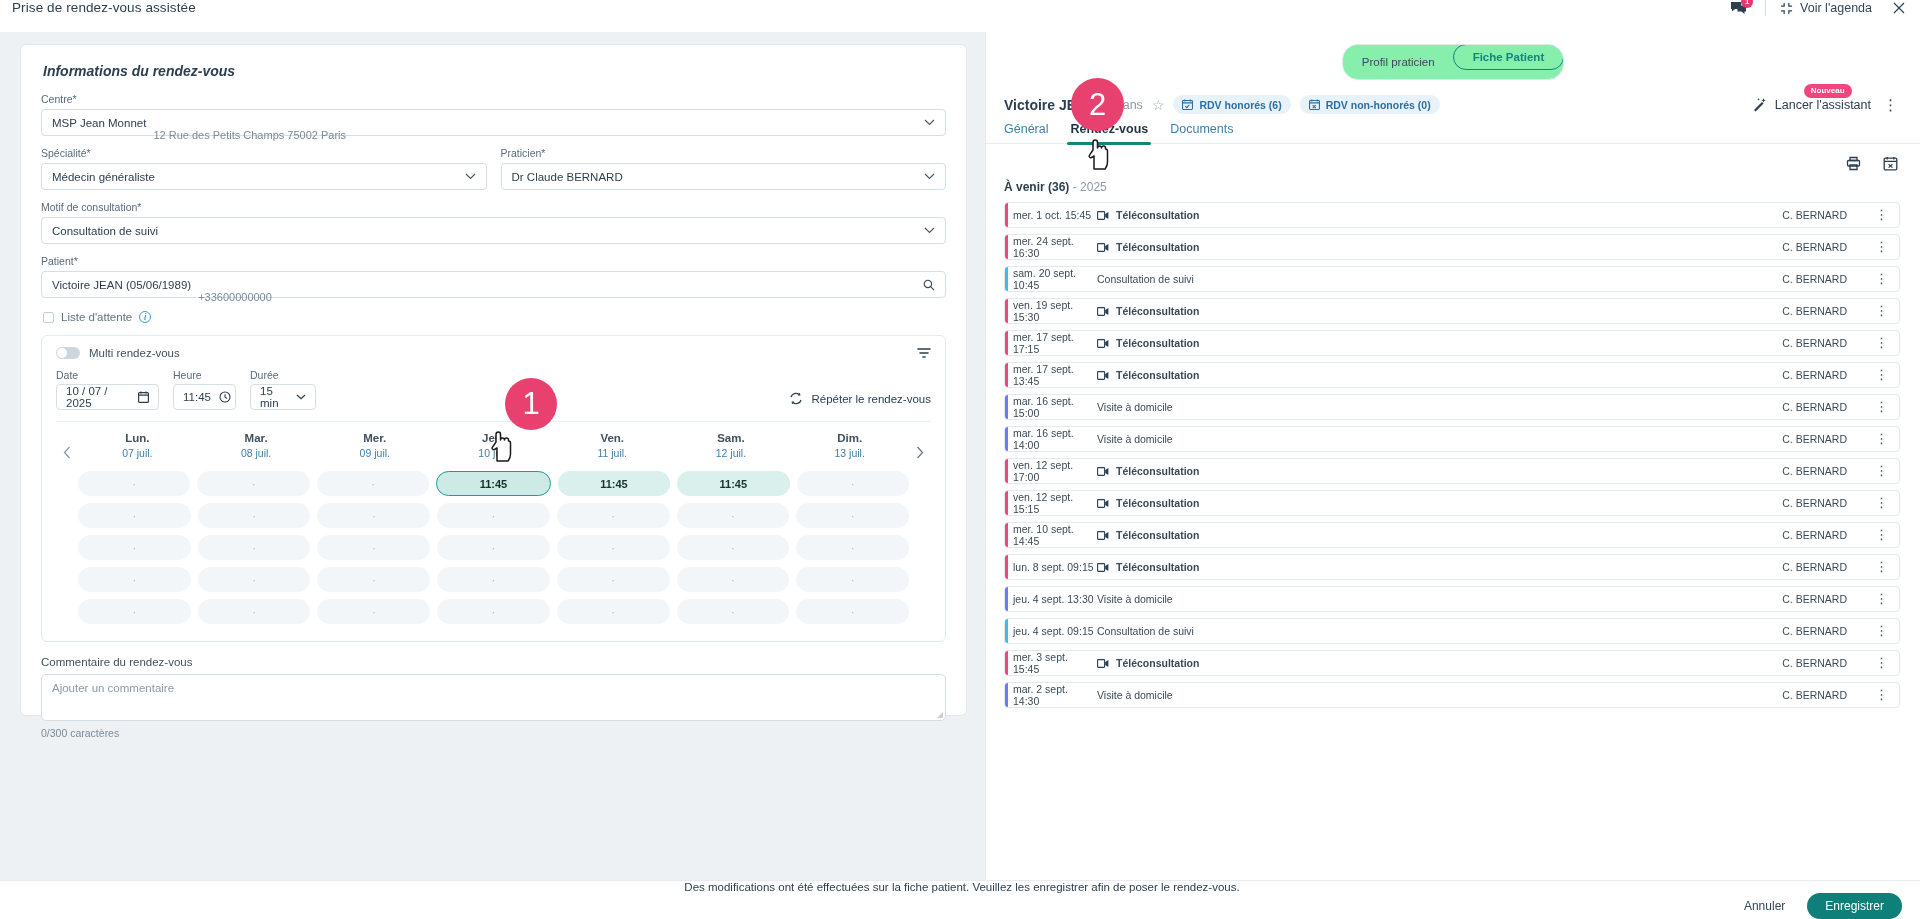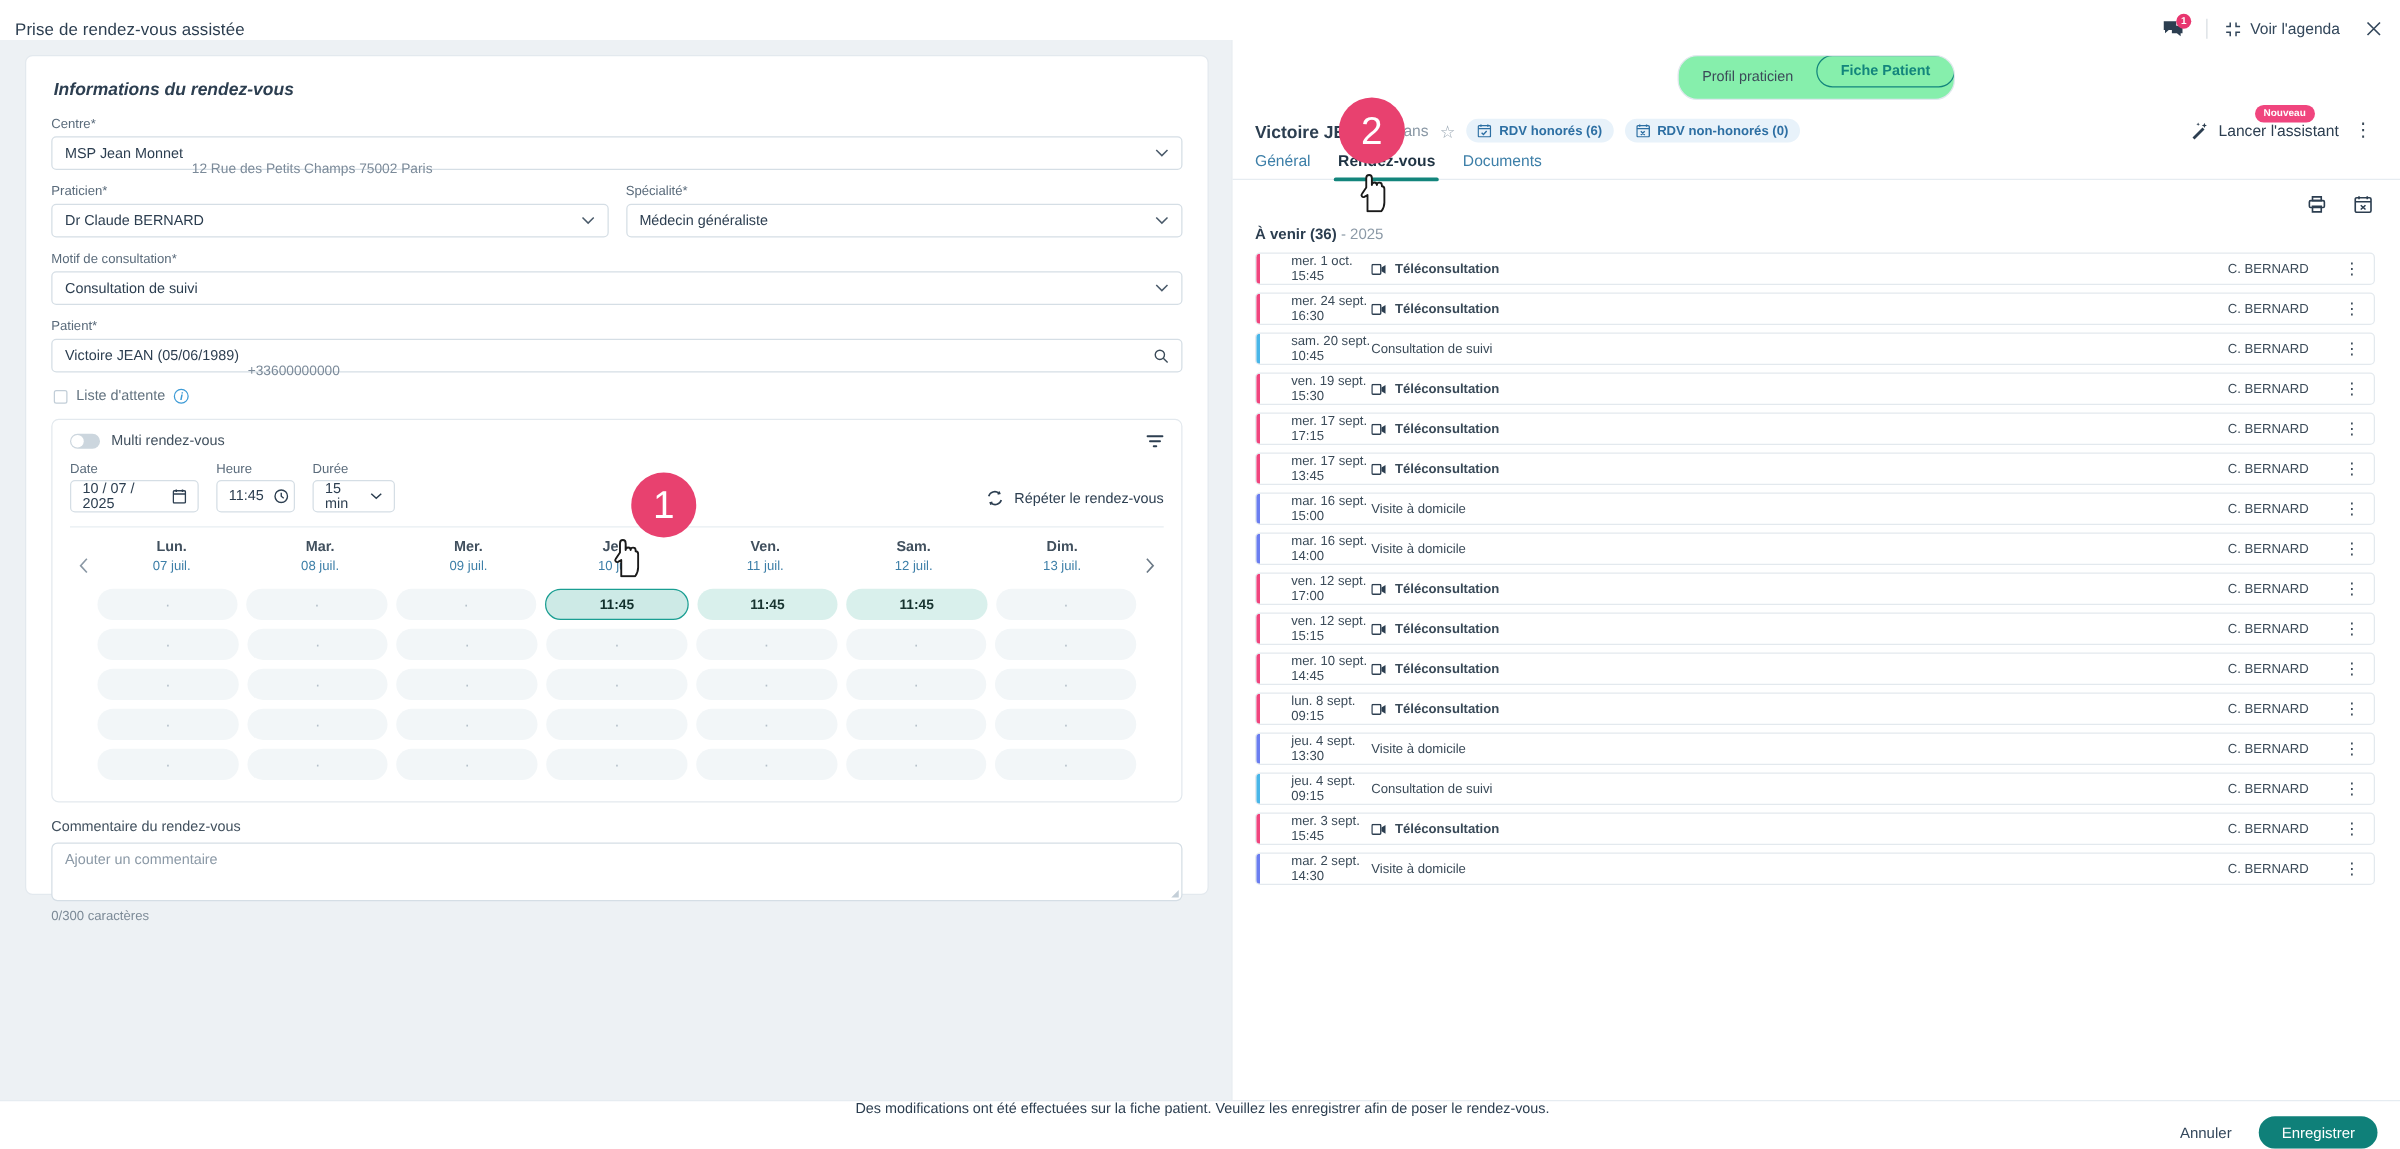"Prise de rendez-vous assistée" .topbar { align-items: flex-end -> flex-start }
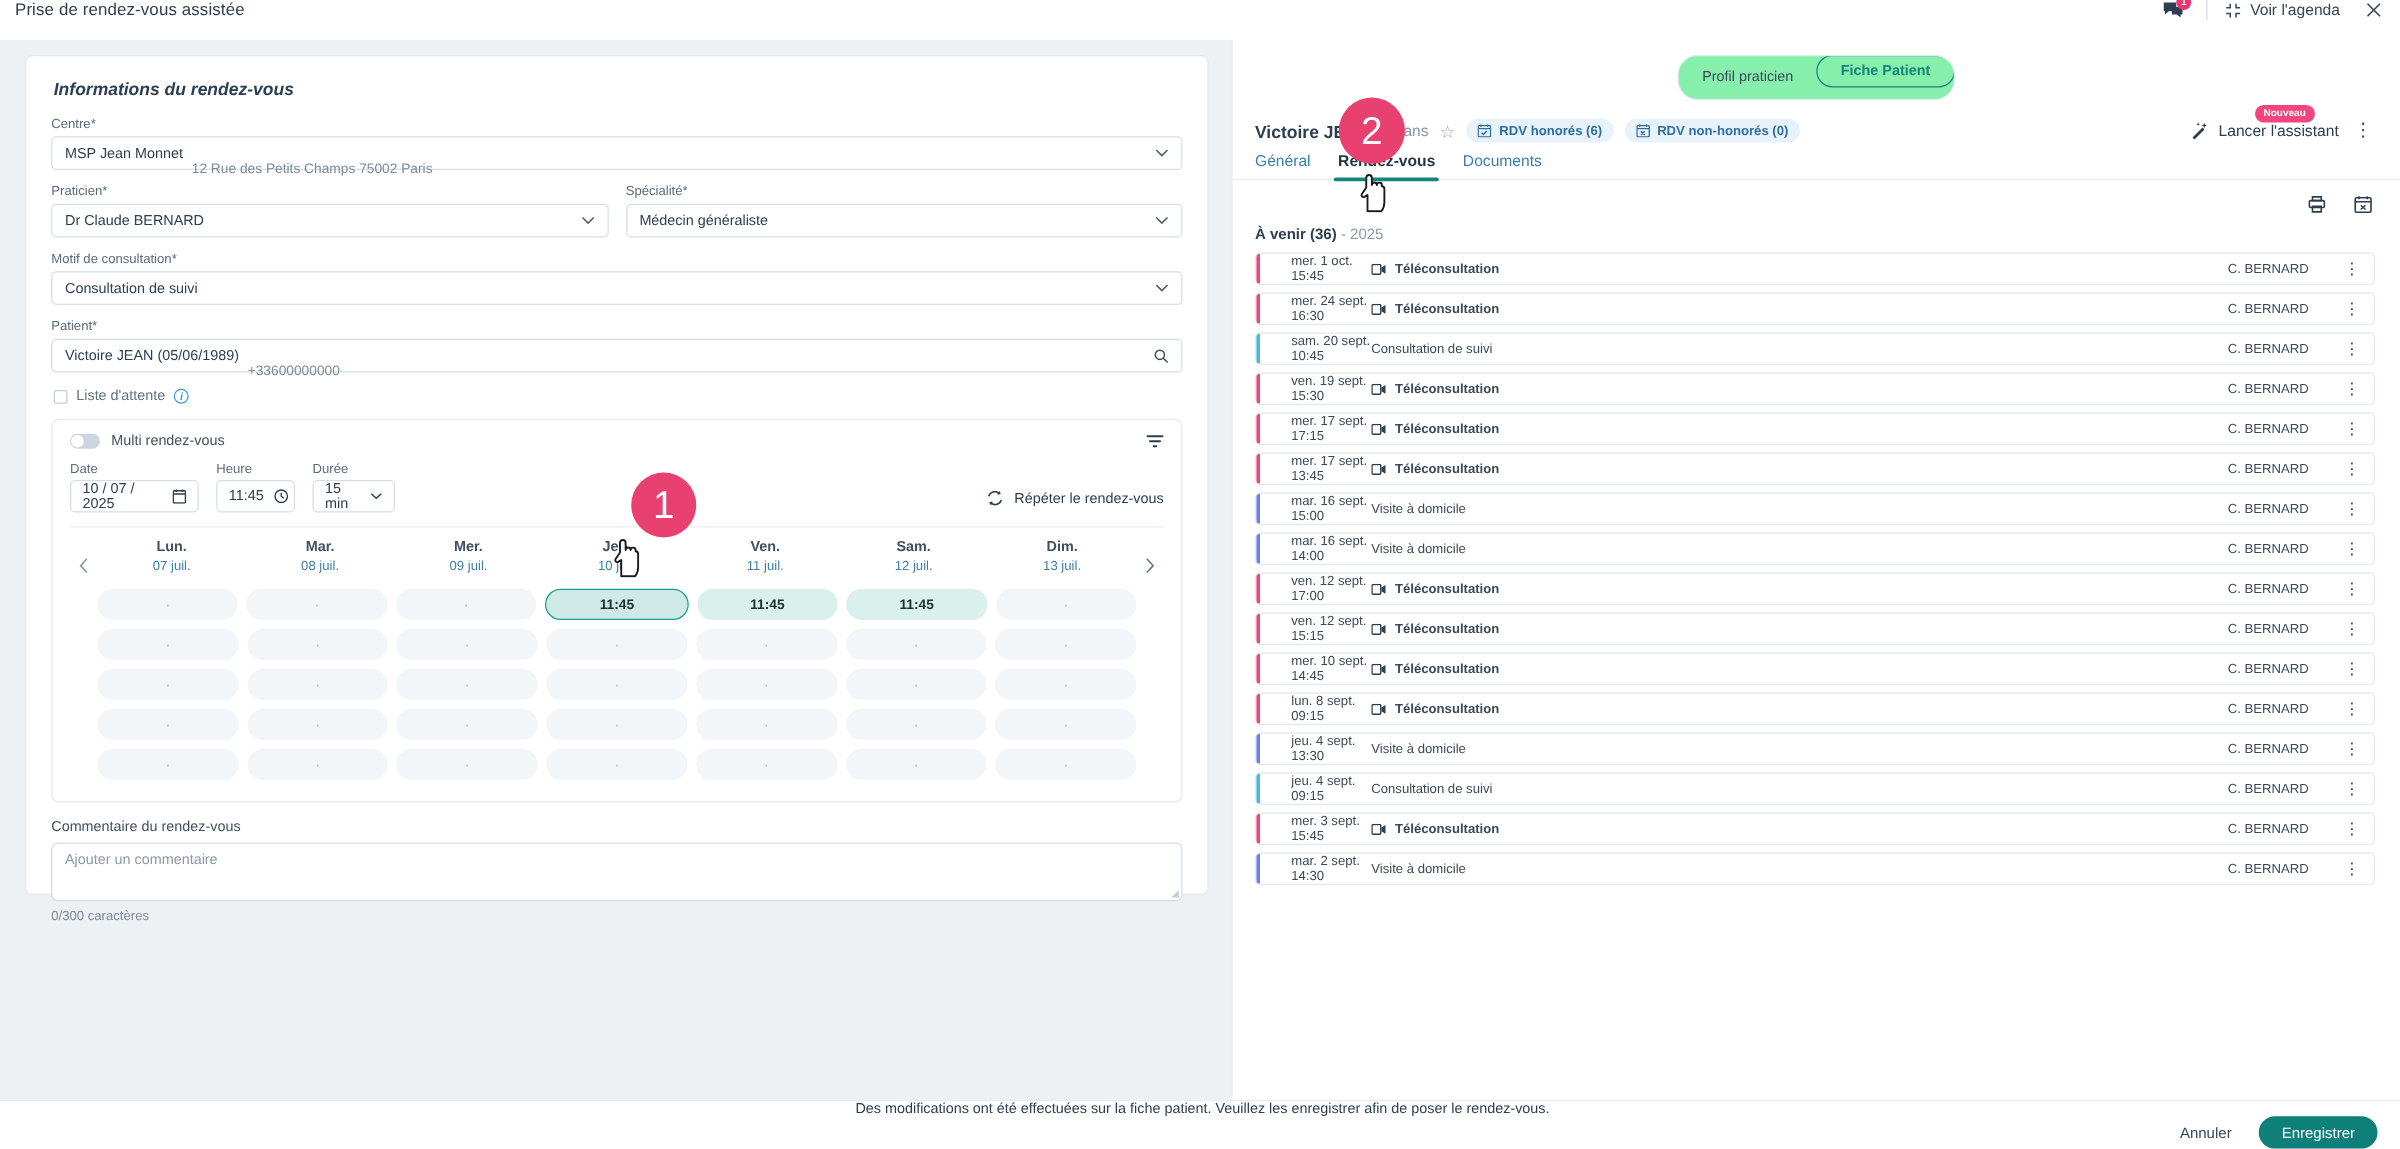"Praticien*" div { order: before "Spécialité*" -> after "Spécialité*" }
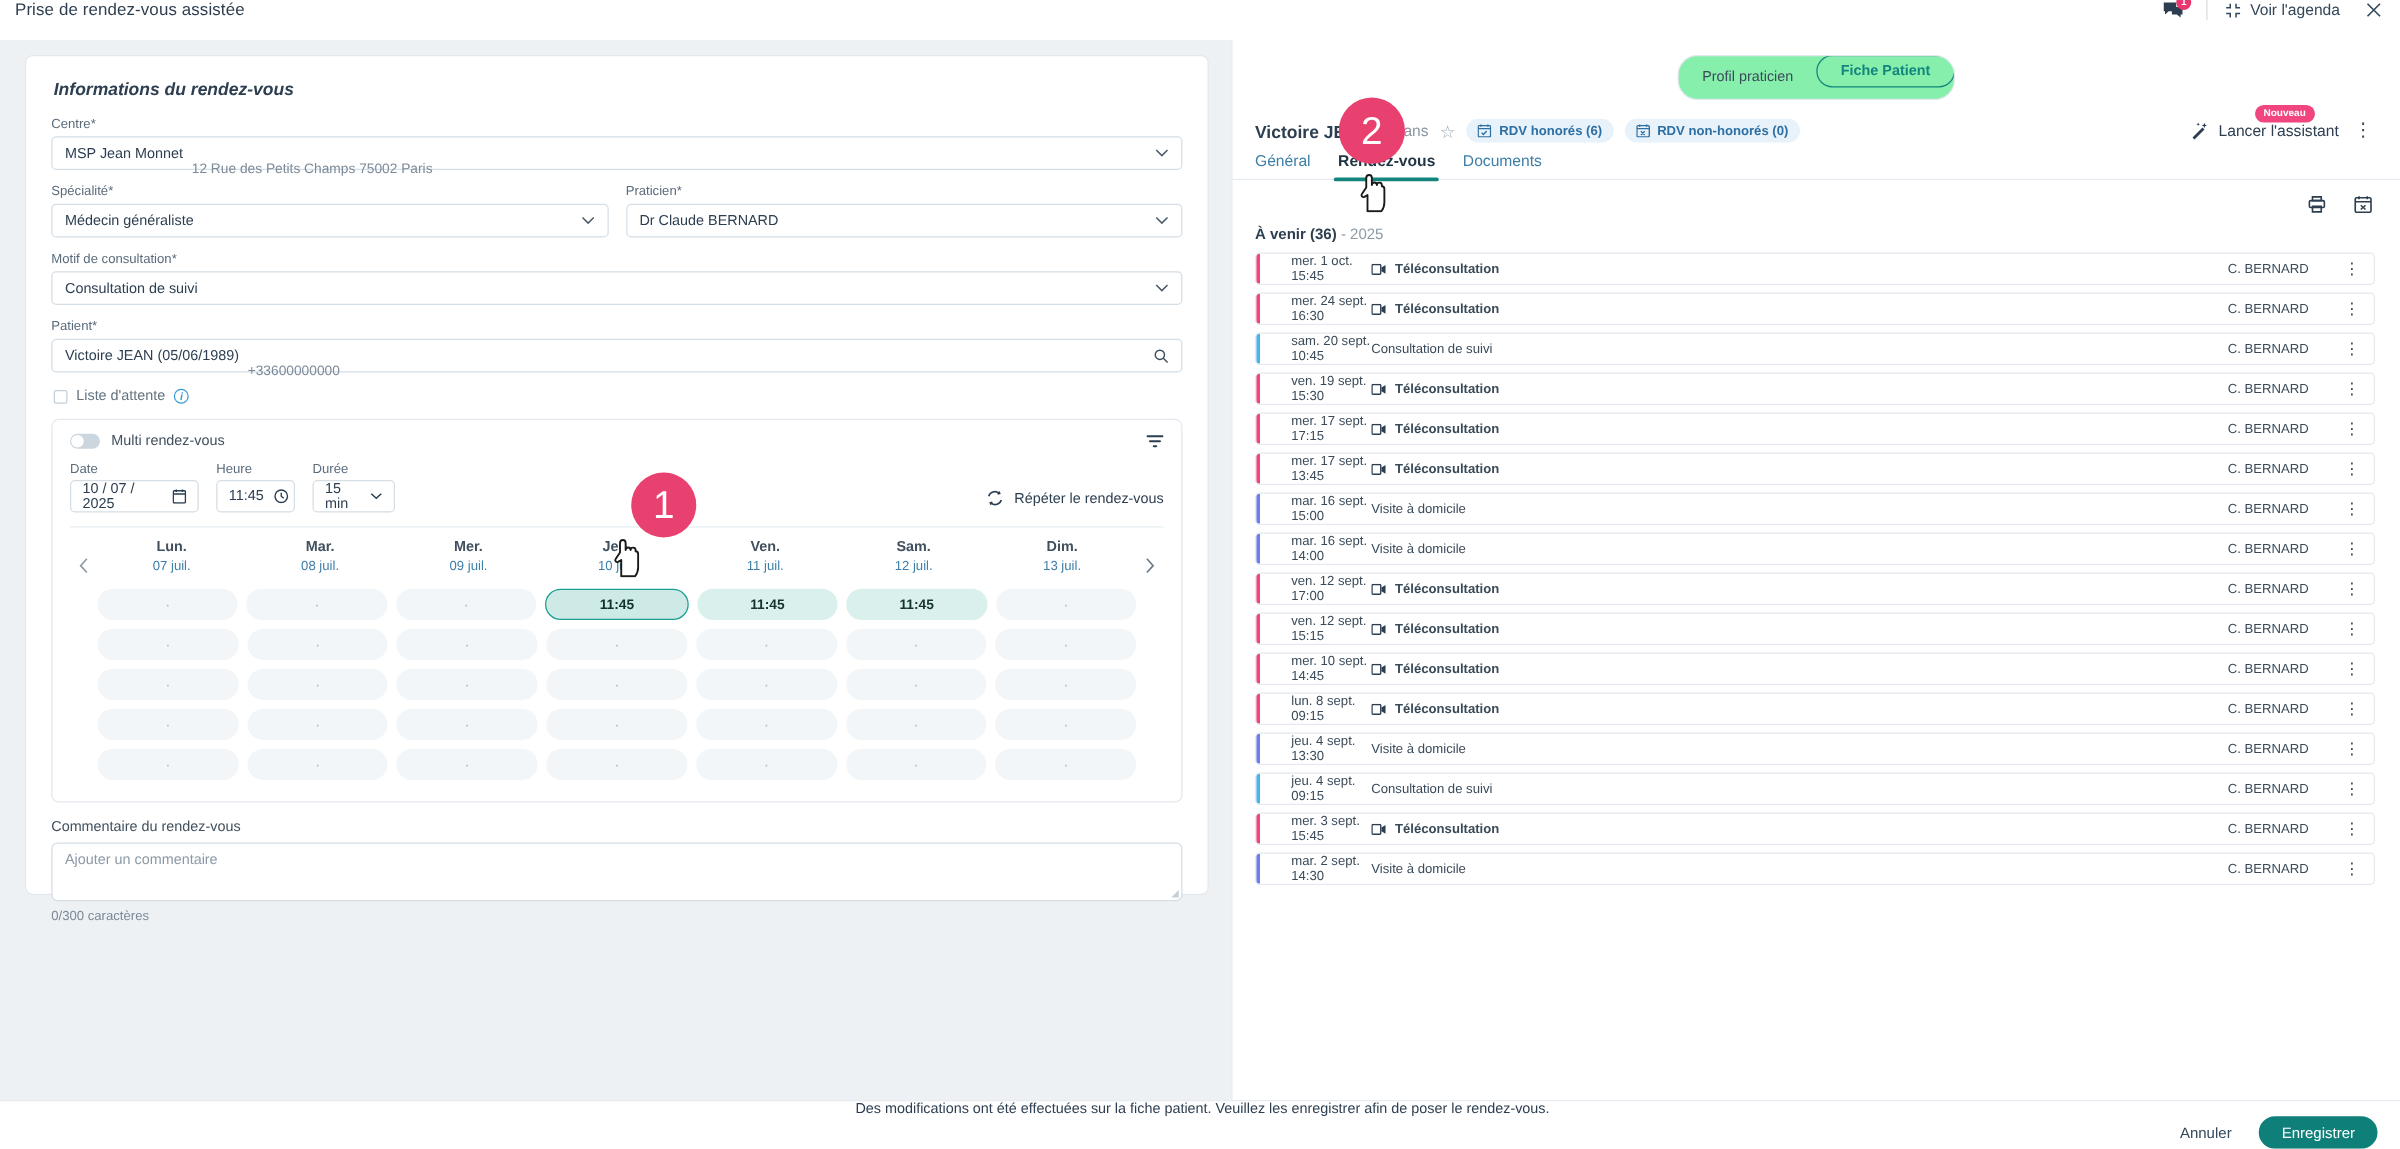"mer. 1 oct. 15:45" .rdv .date { padding-left: 28px -> 8px }
